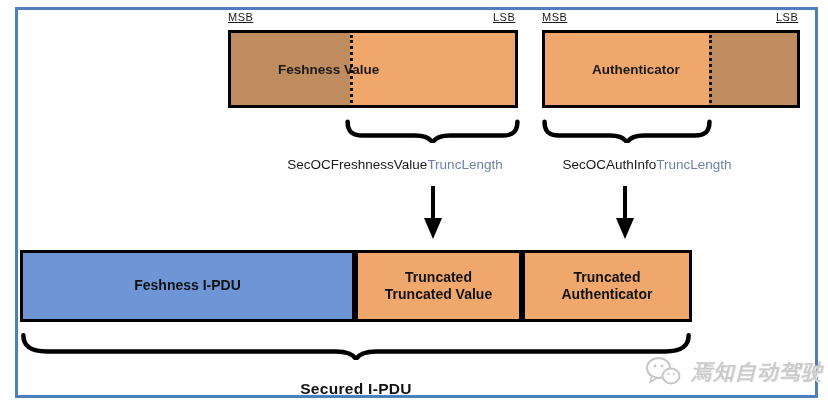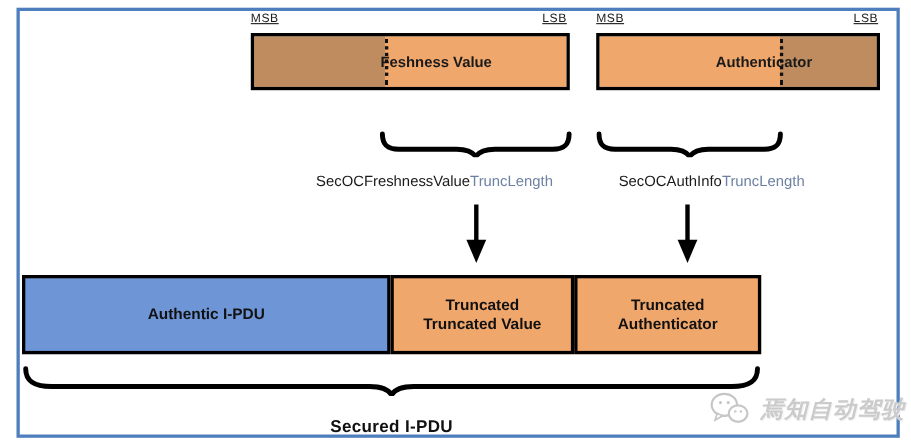"Feshness Value" .field-box { height: 52px -> 78px; justify-content: center -> none }
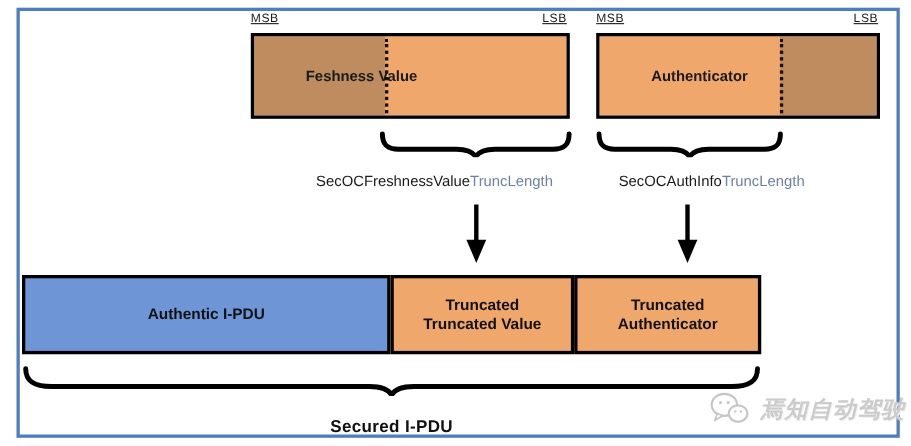"Authentic I-PDU" span.label { text: Authentic -> Feshness }
